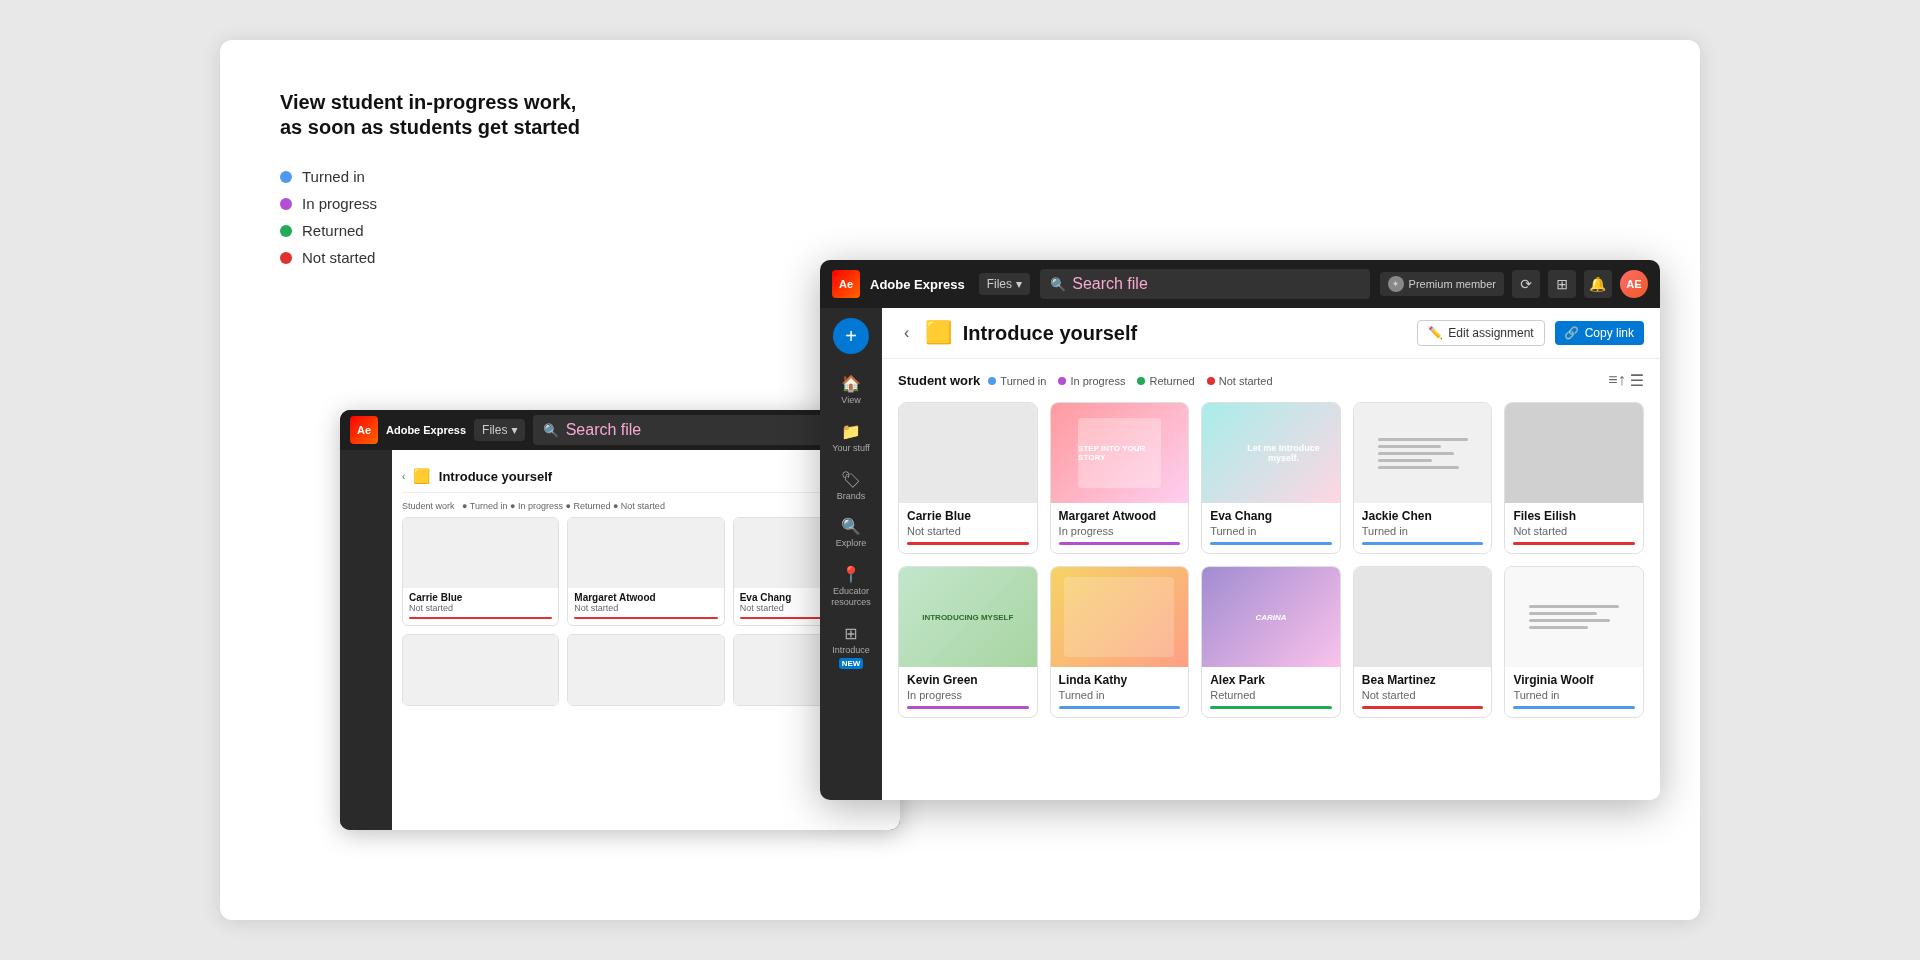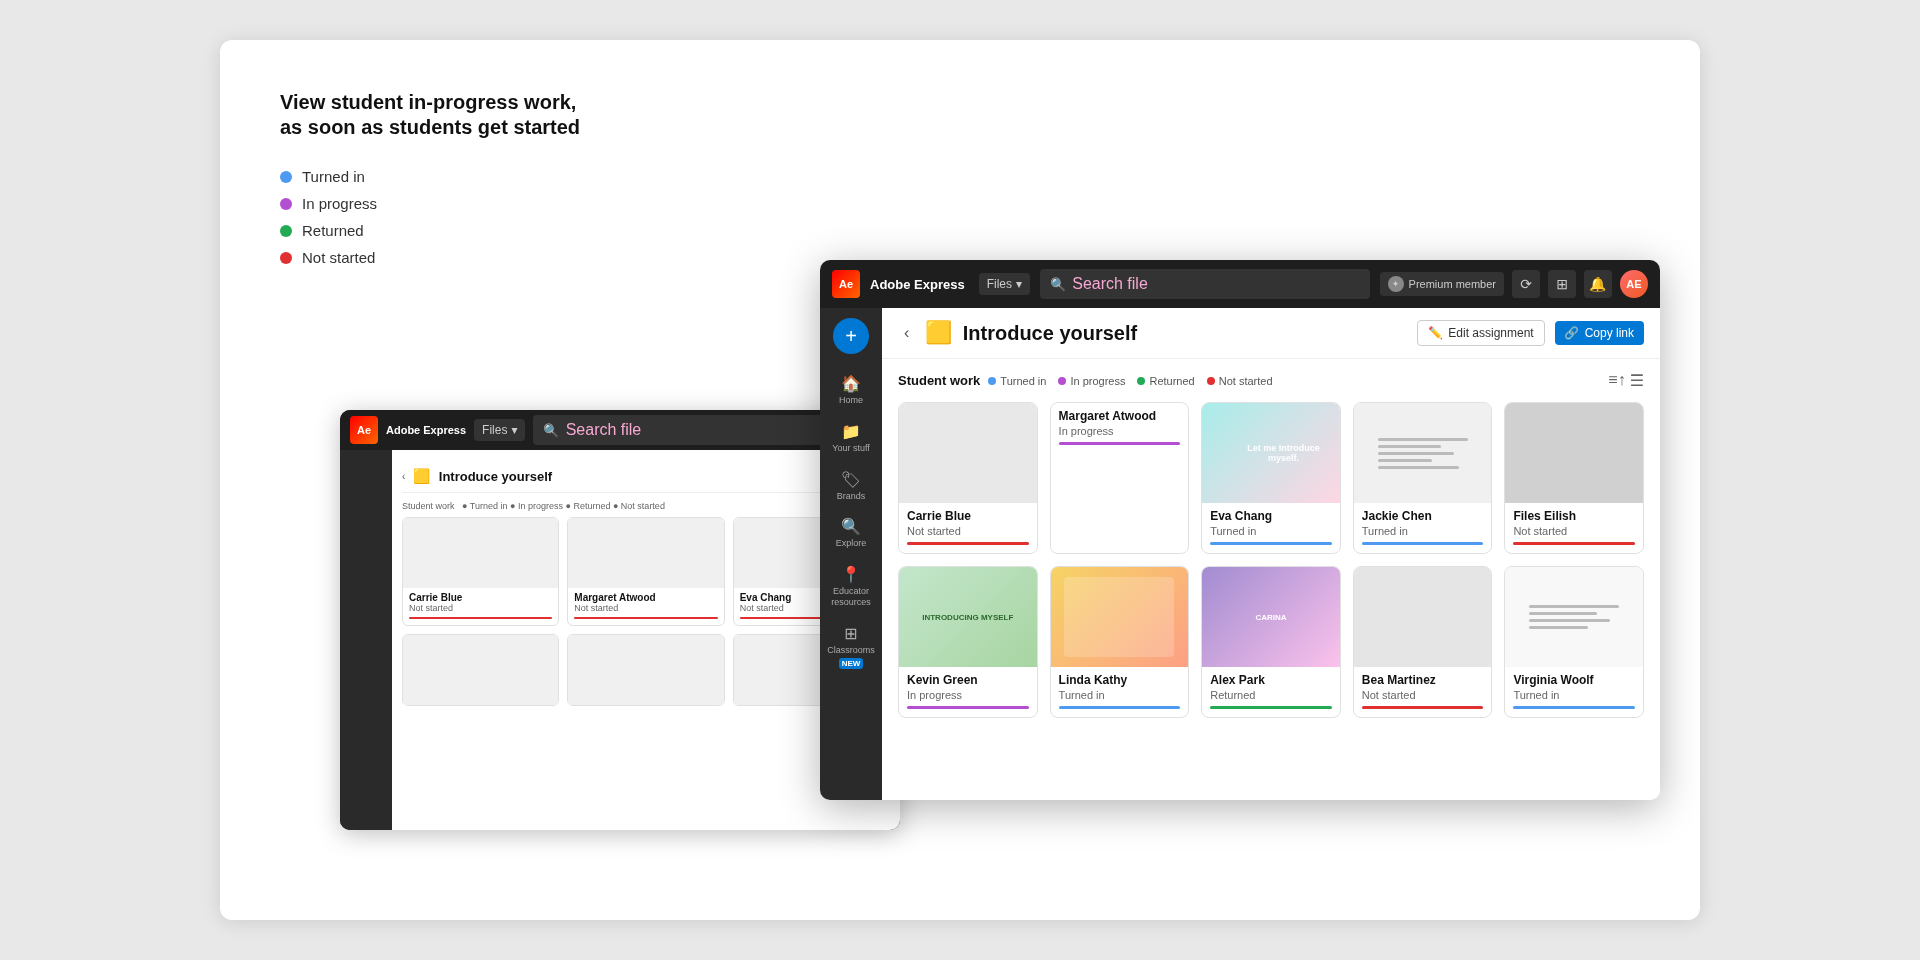"Home" span.sidebar-item-label { text: Home -> View }
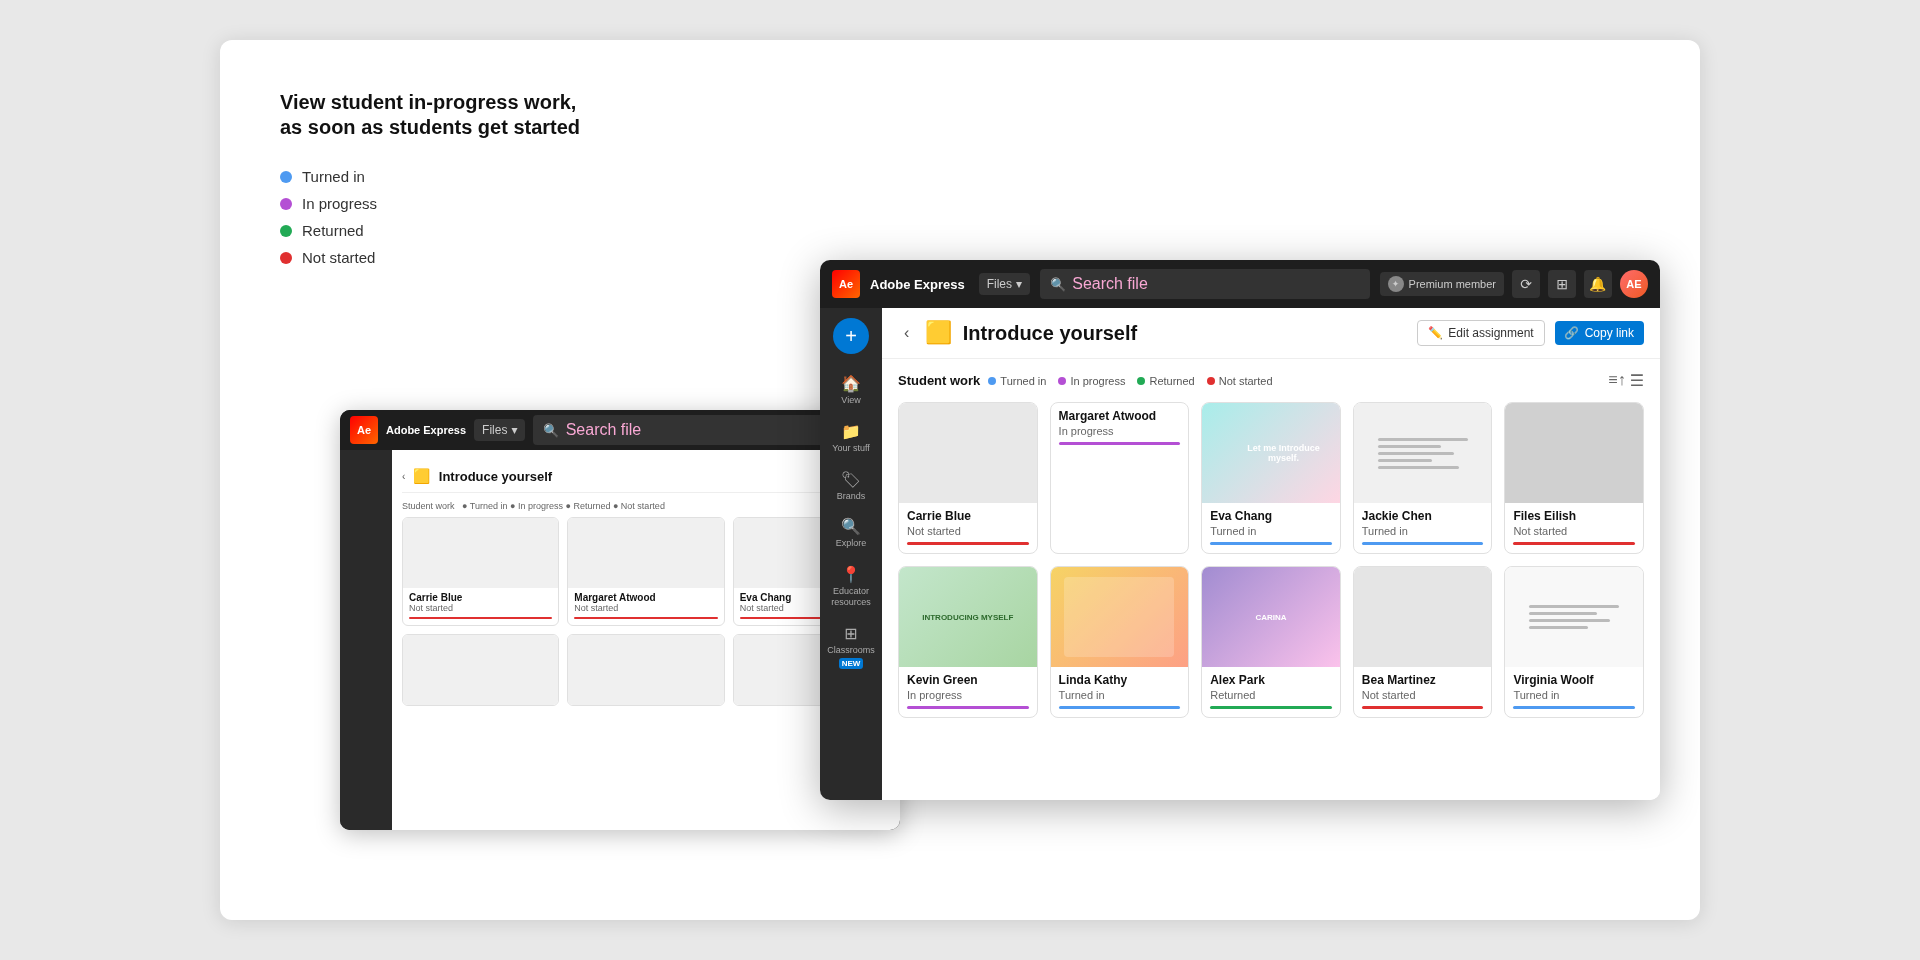"STEP INTO YOUR STORY" div.student-thumb { html: none -> <div> <div>STEP INTO YOUR STORY</div> </div> }
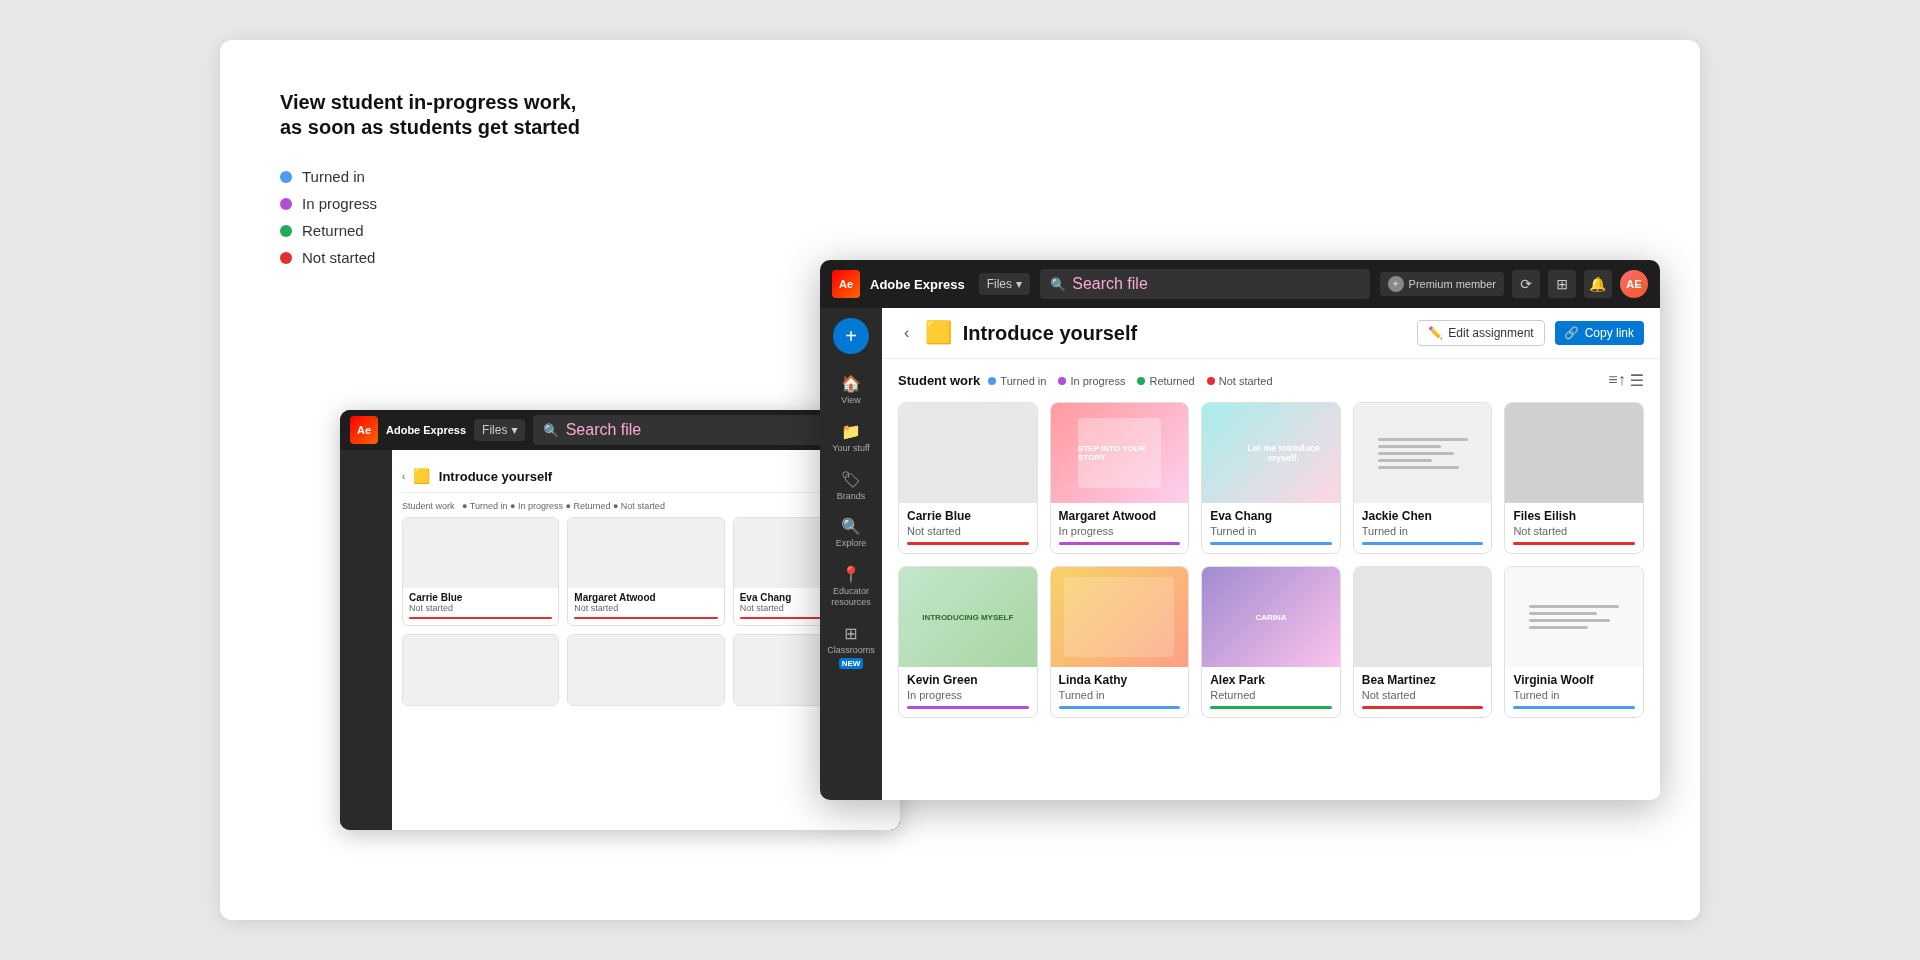"CARINA" .thumb-purple { font-style: none -> italic }
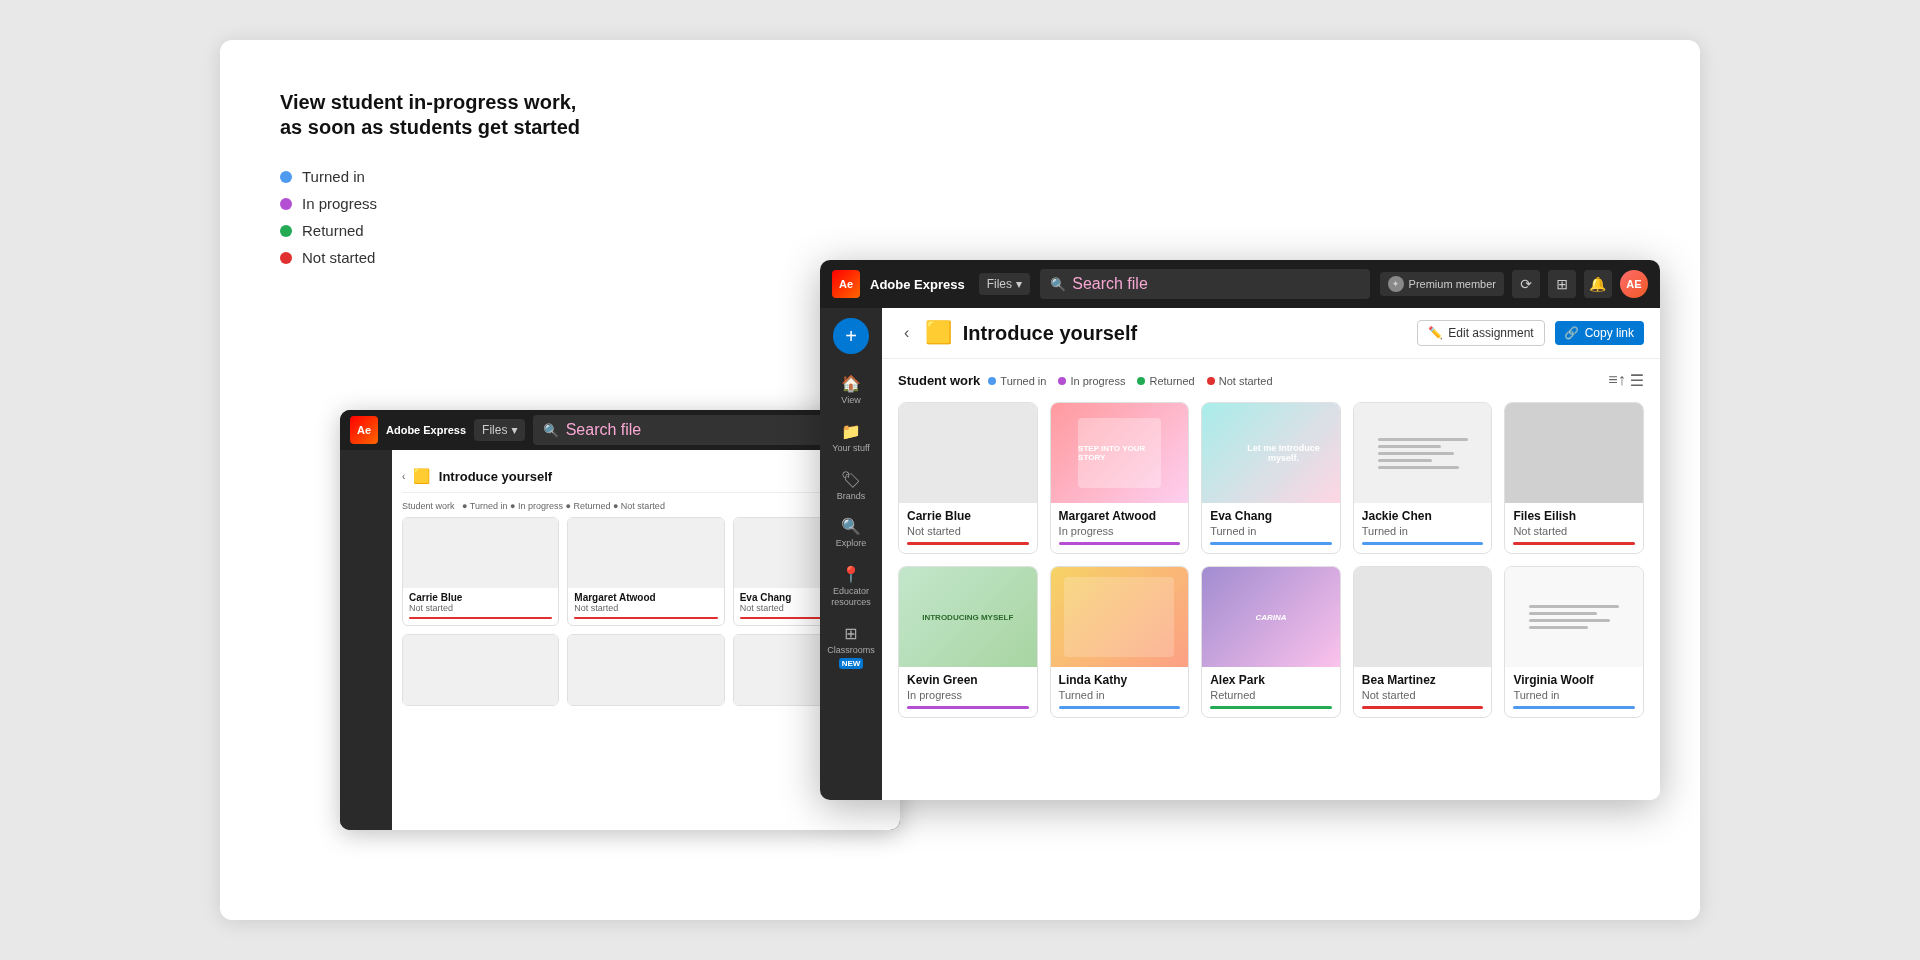"Classrooms" span.sidebar-item-label { text: Classrooms -> Introduce }
